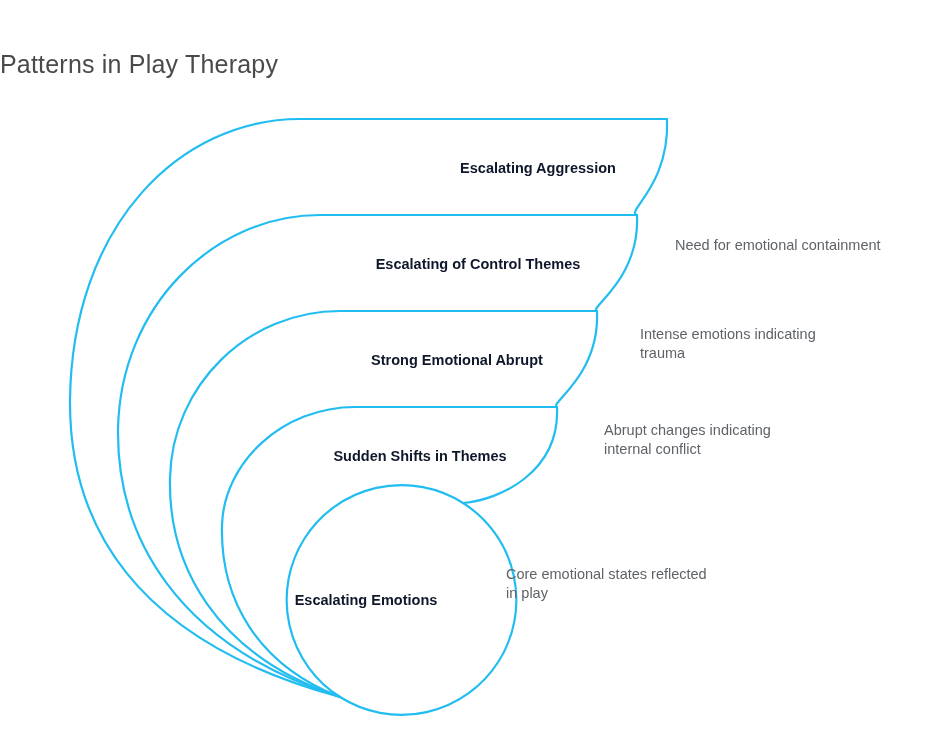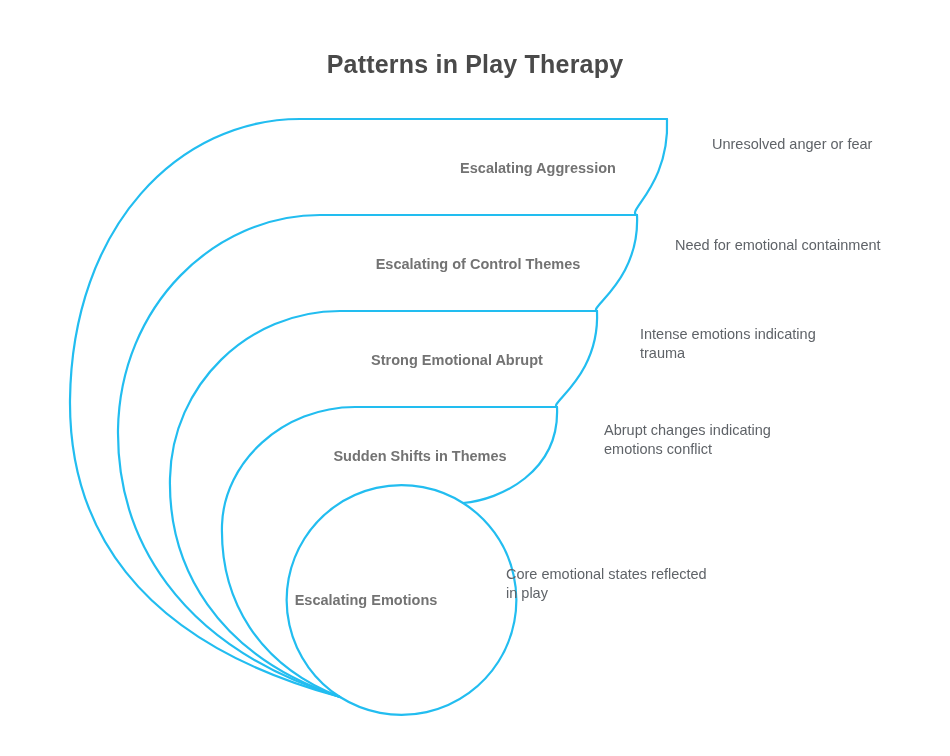"Patterns in Play Therapy" .diagram-title { font-weight: bold -> normal; text-align: center -> left }
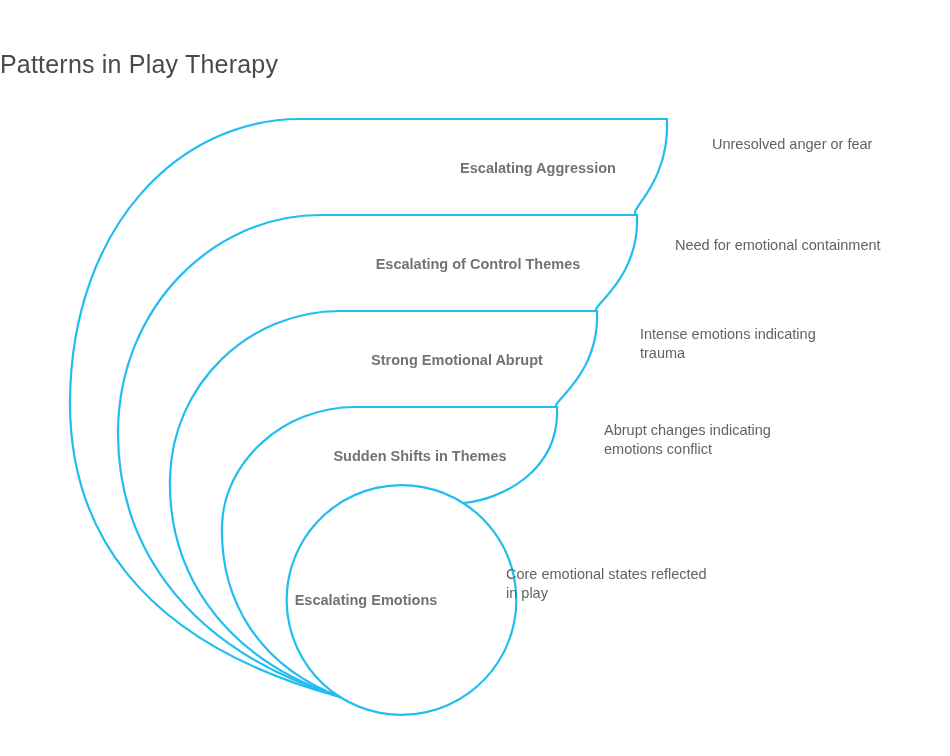"Unresolved anger or fear" div.layer-desc { html: <div>Unresolved anger or fear</div> -> none }
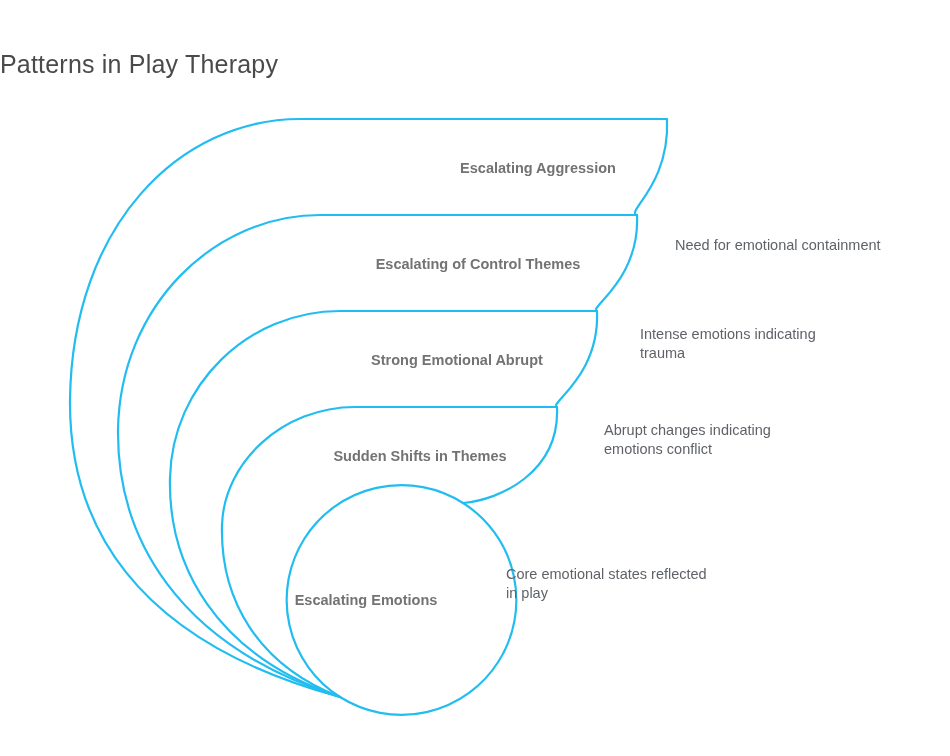"Escalating Aggression" .layer-label { color: #737373 -> #0f172a }
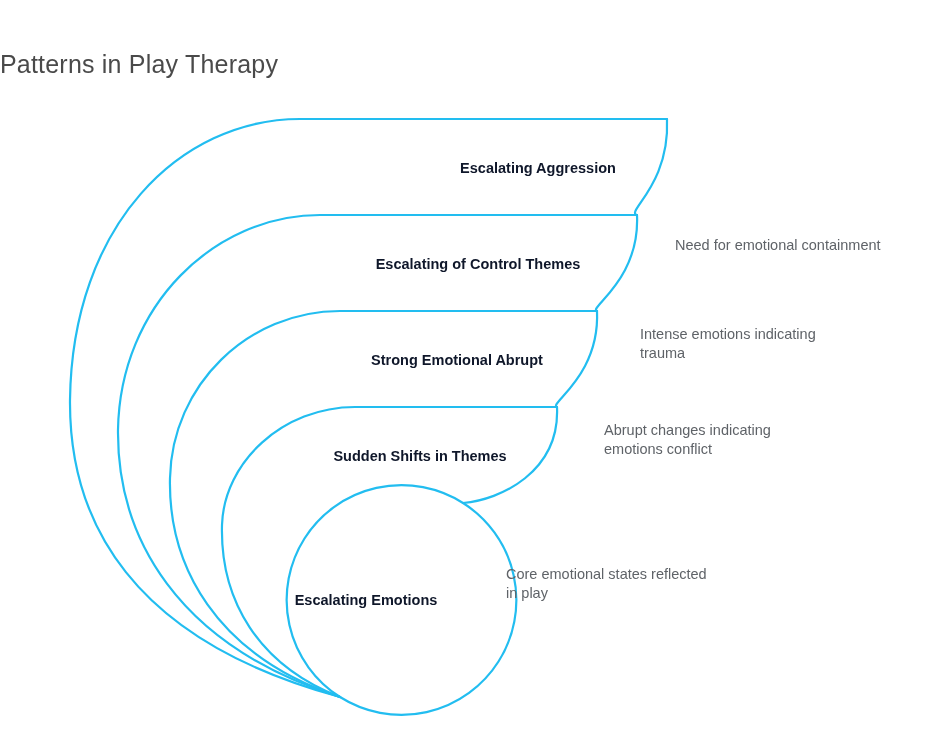"Abrupt changes indicating emotions" div.layer-desc { text: emotions -> internal }
